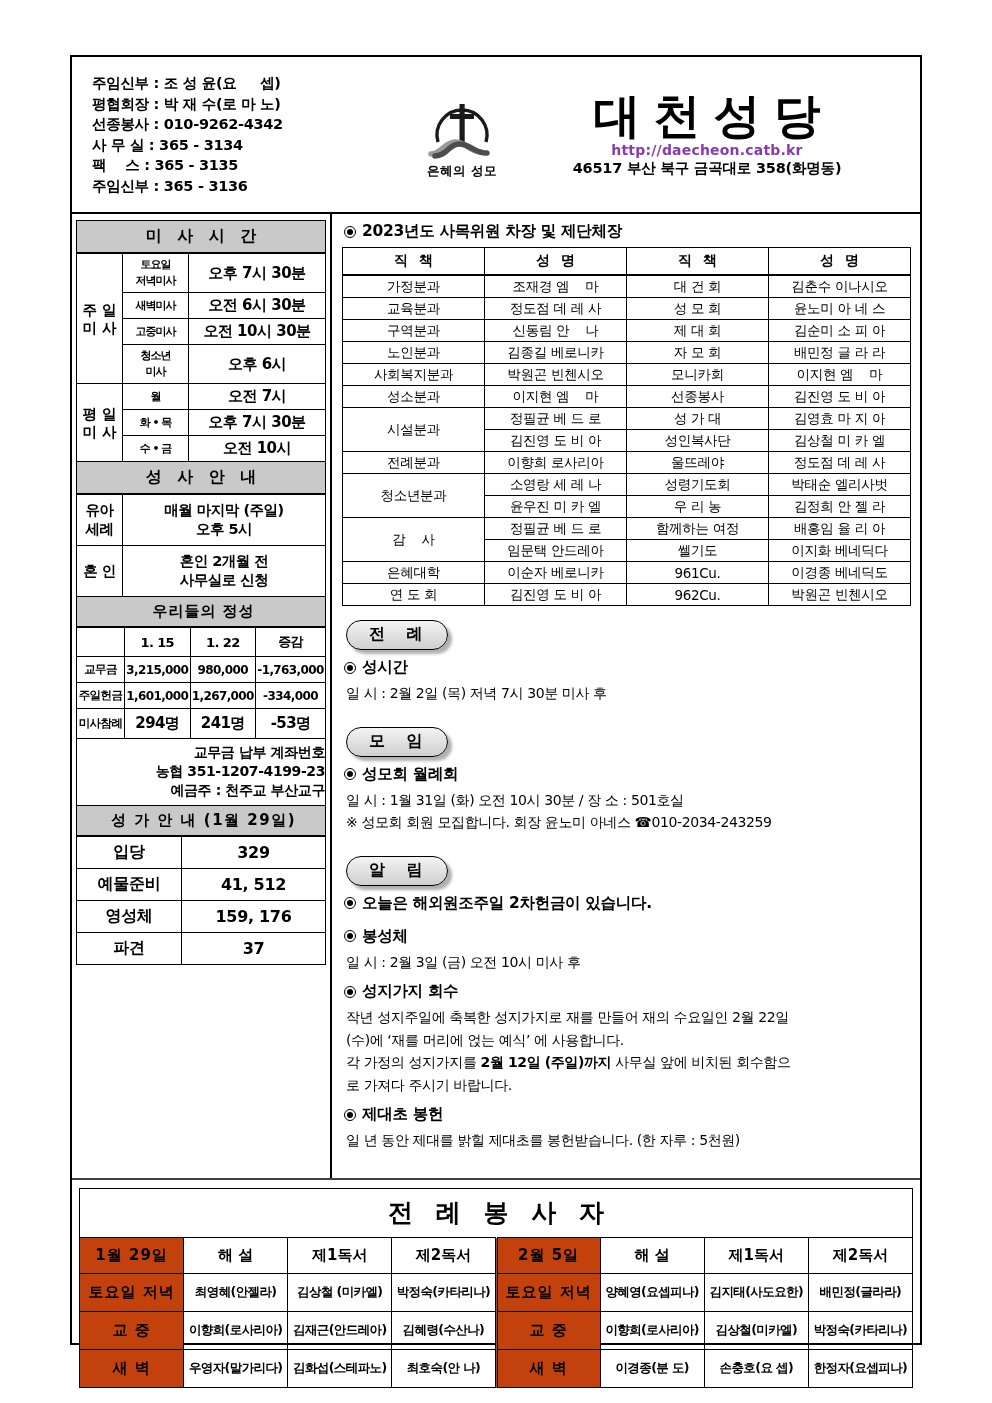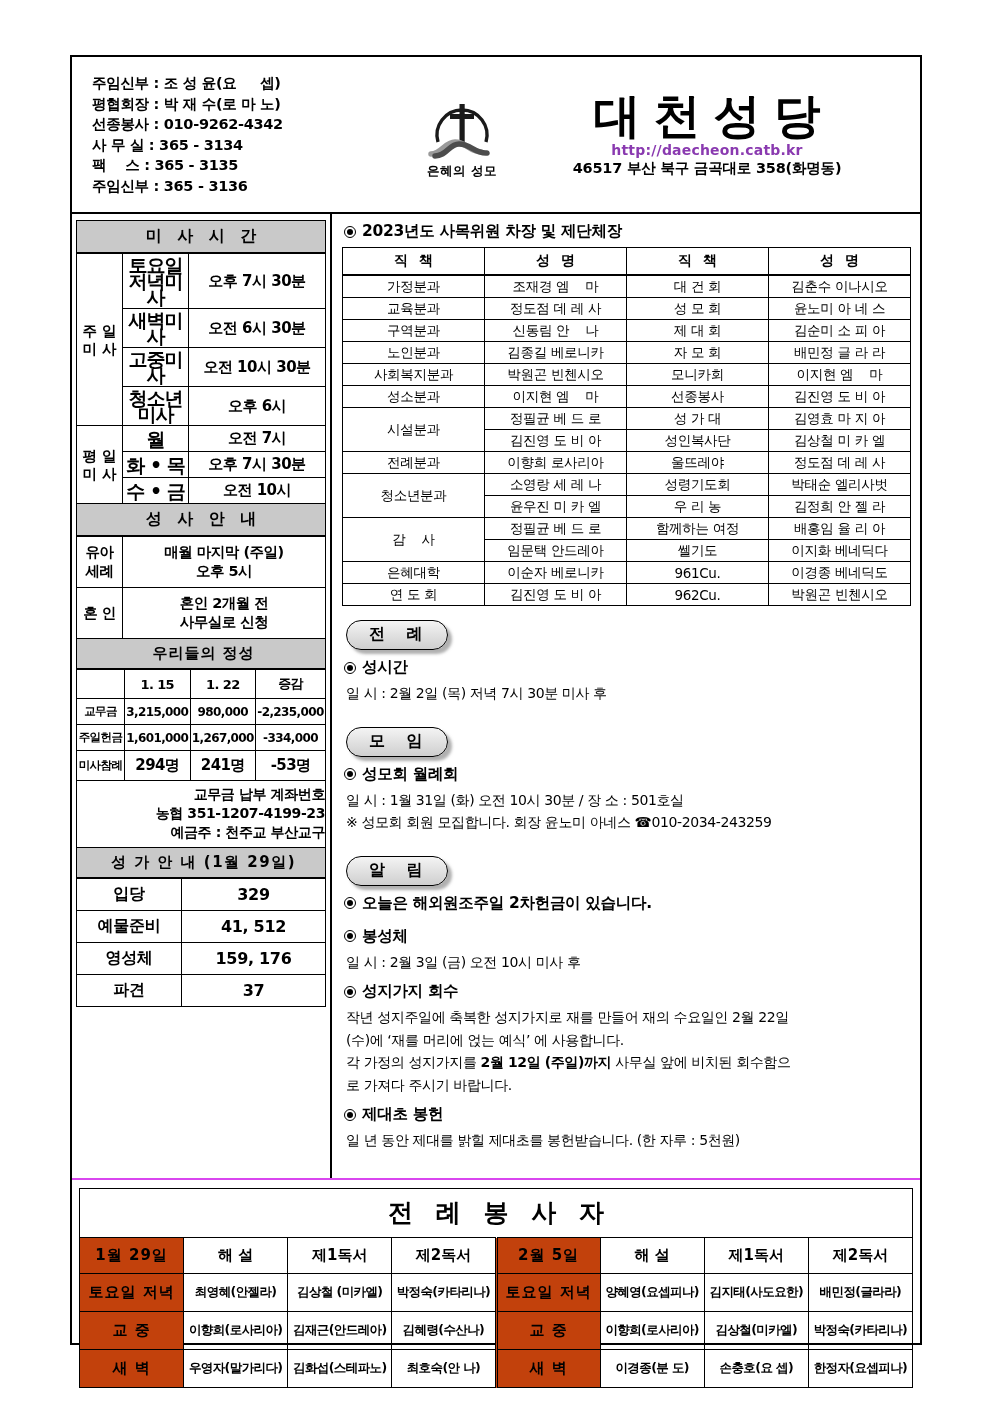"미 사 시 간" .body-cols { border-bottom: 2px solid #d946ef -> 2px solid #404040 }
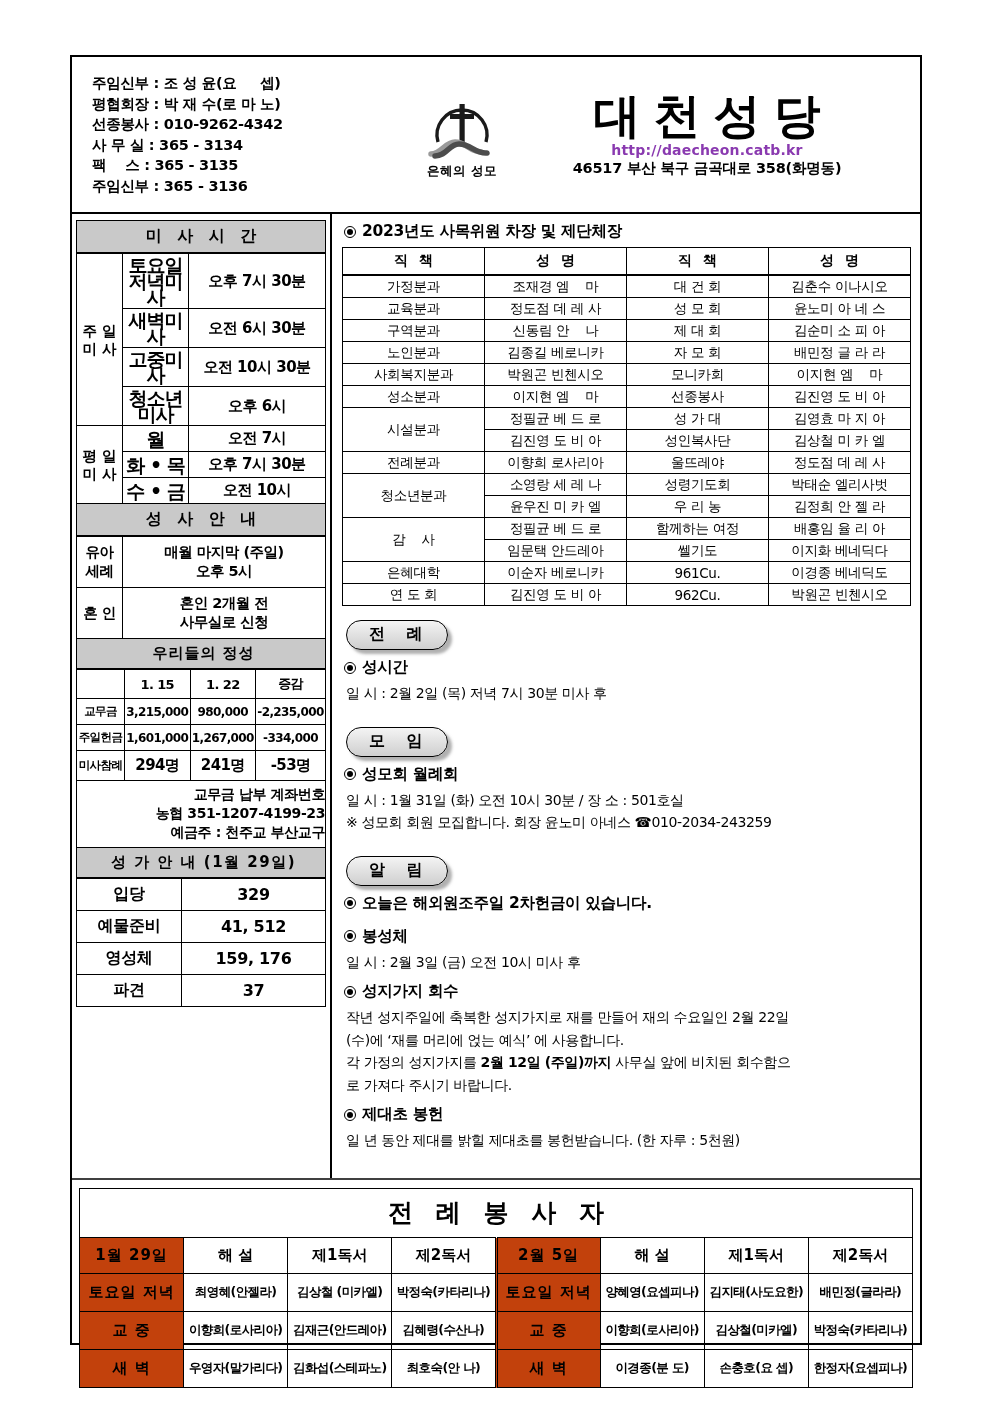"토요일" .mass-tbl .kind { font-size: 19px -> 11px }
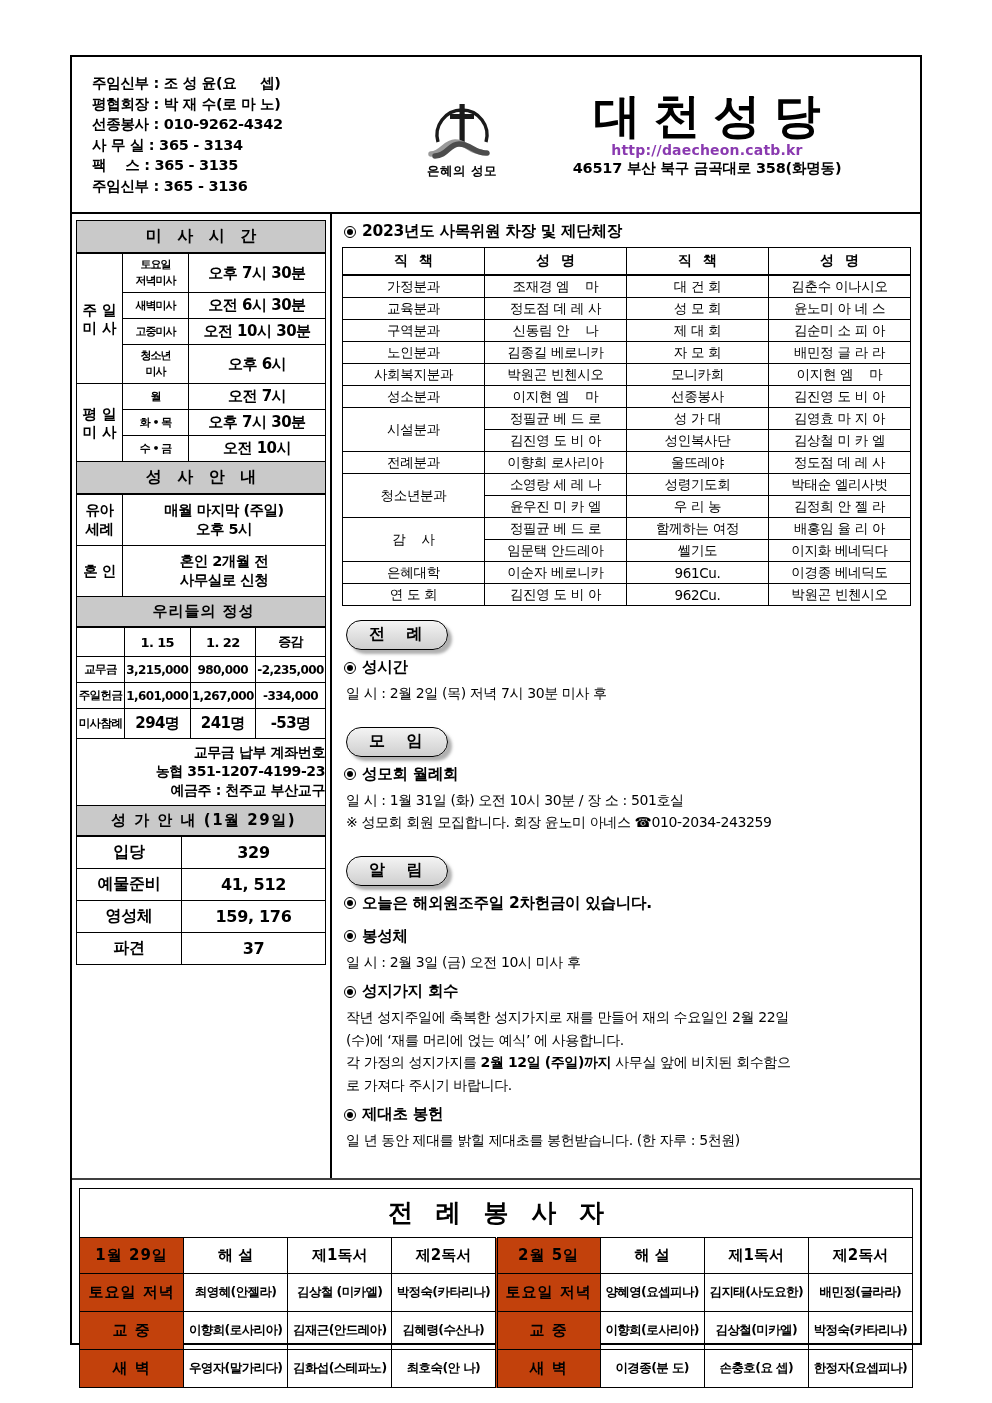"-2,235,000" td { text: -2,235,000 -> -1,763,000 }
